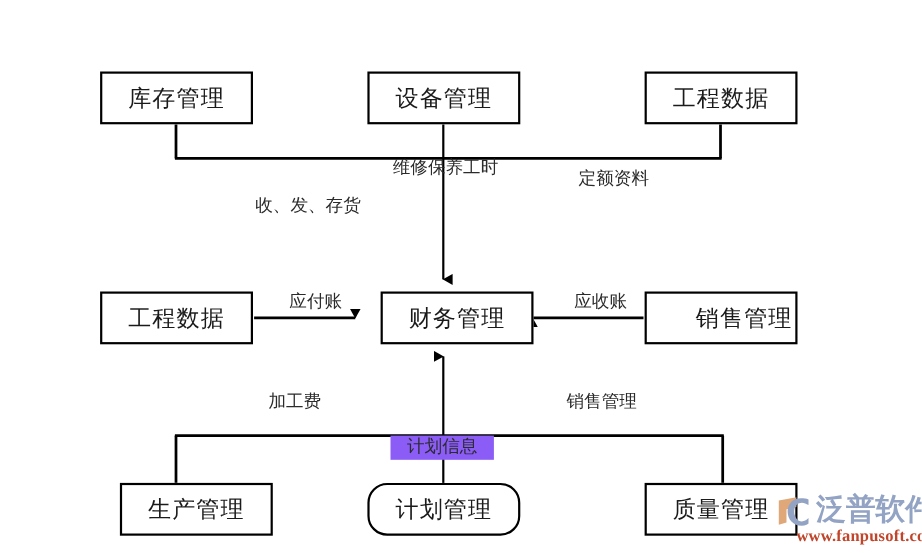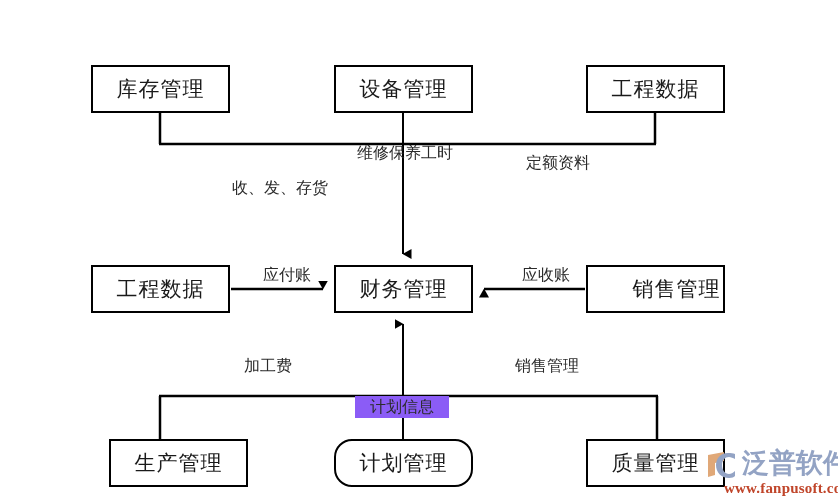"财务管理" div.node-box { left: 334px -> 346px }
